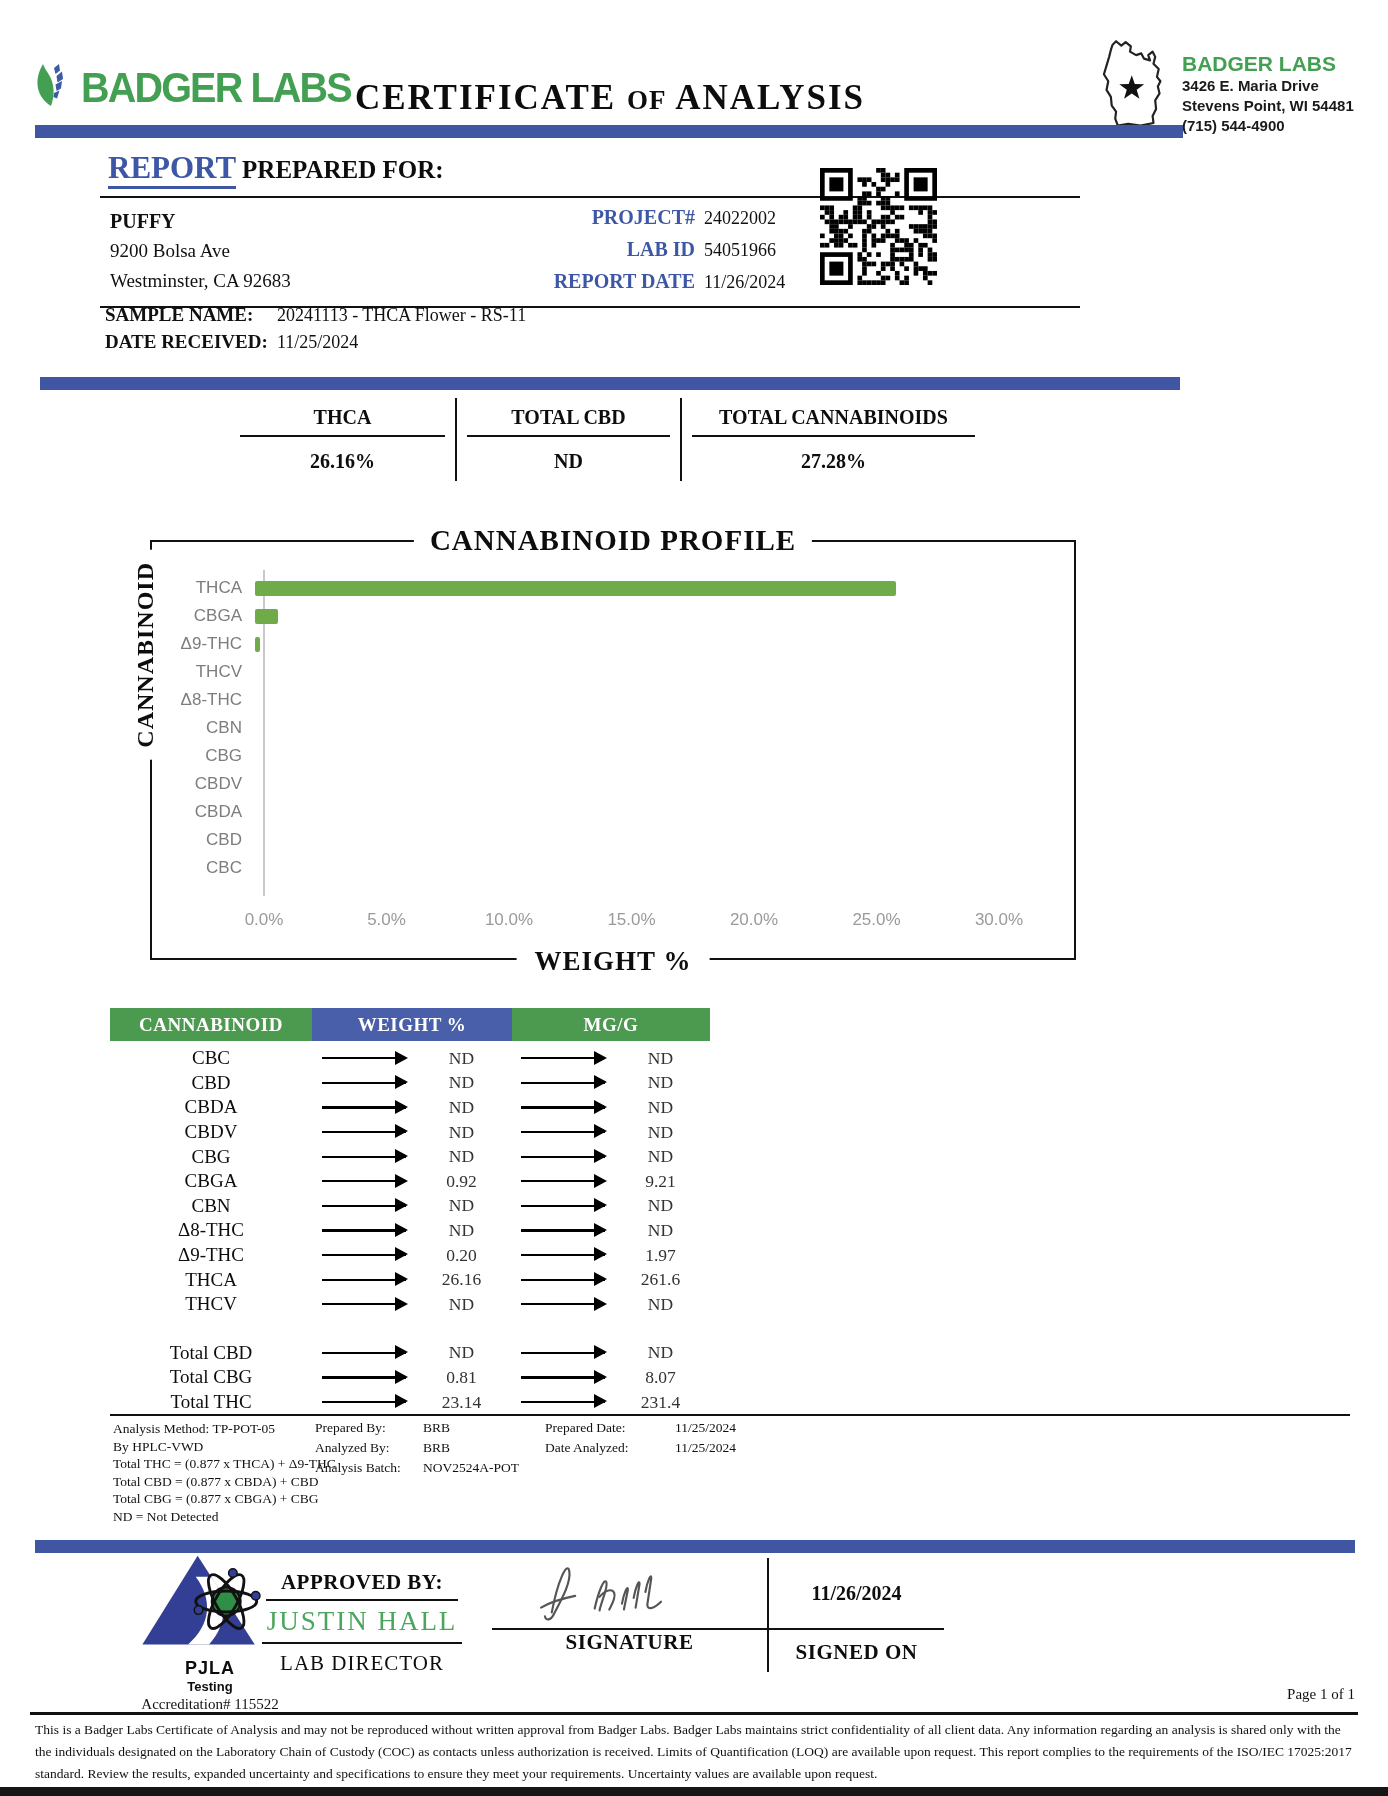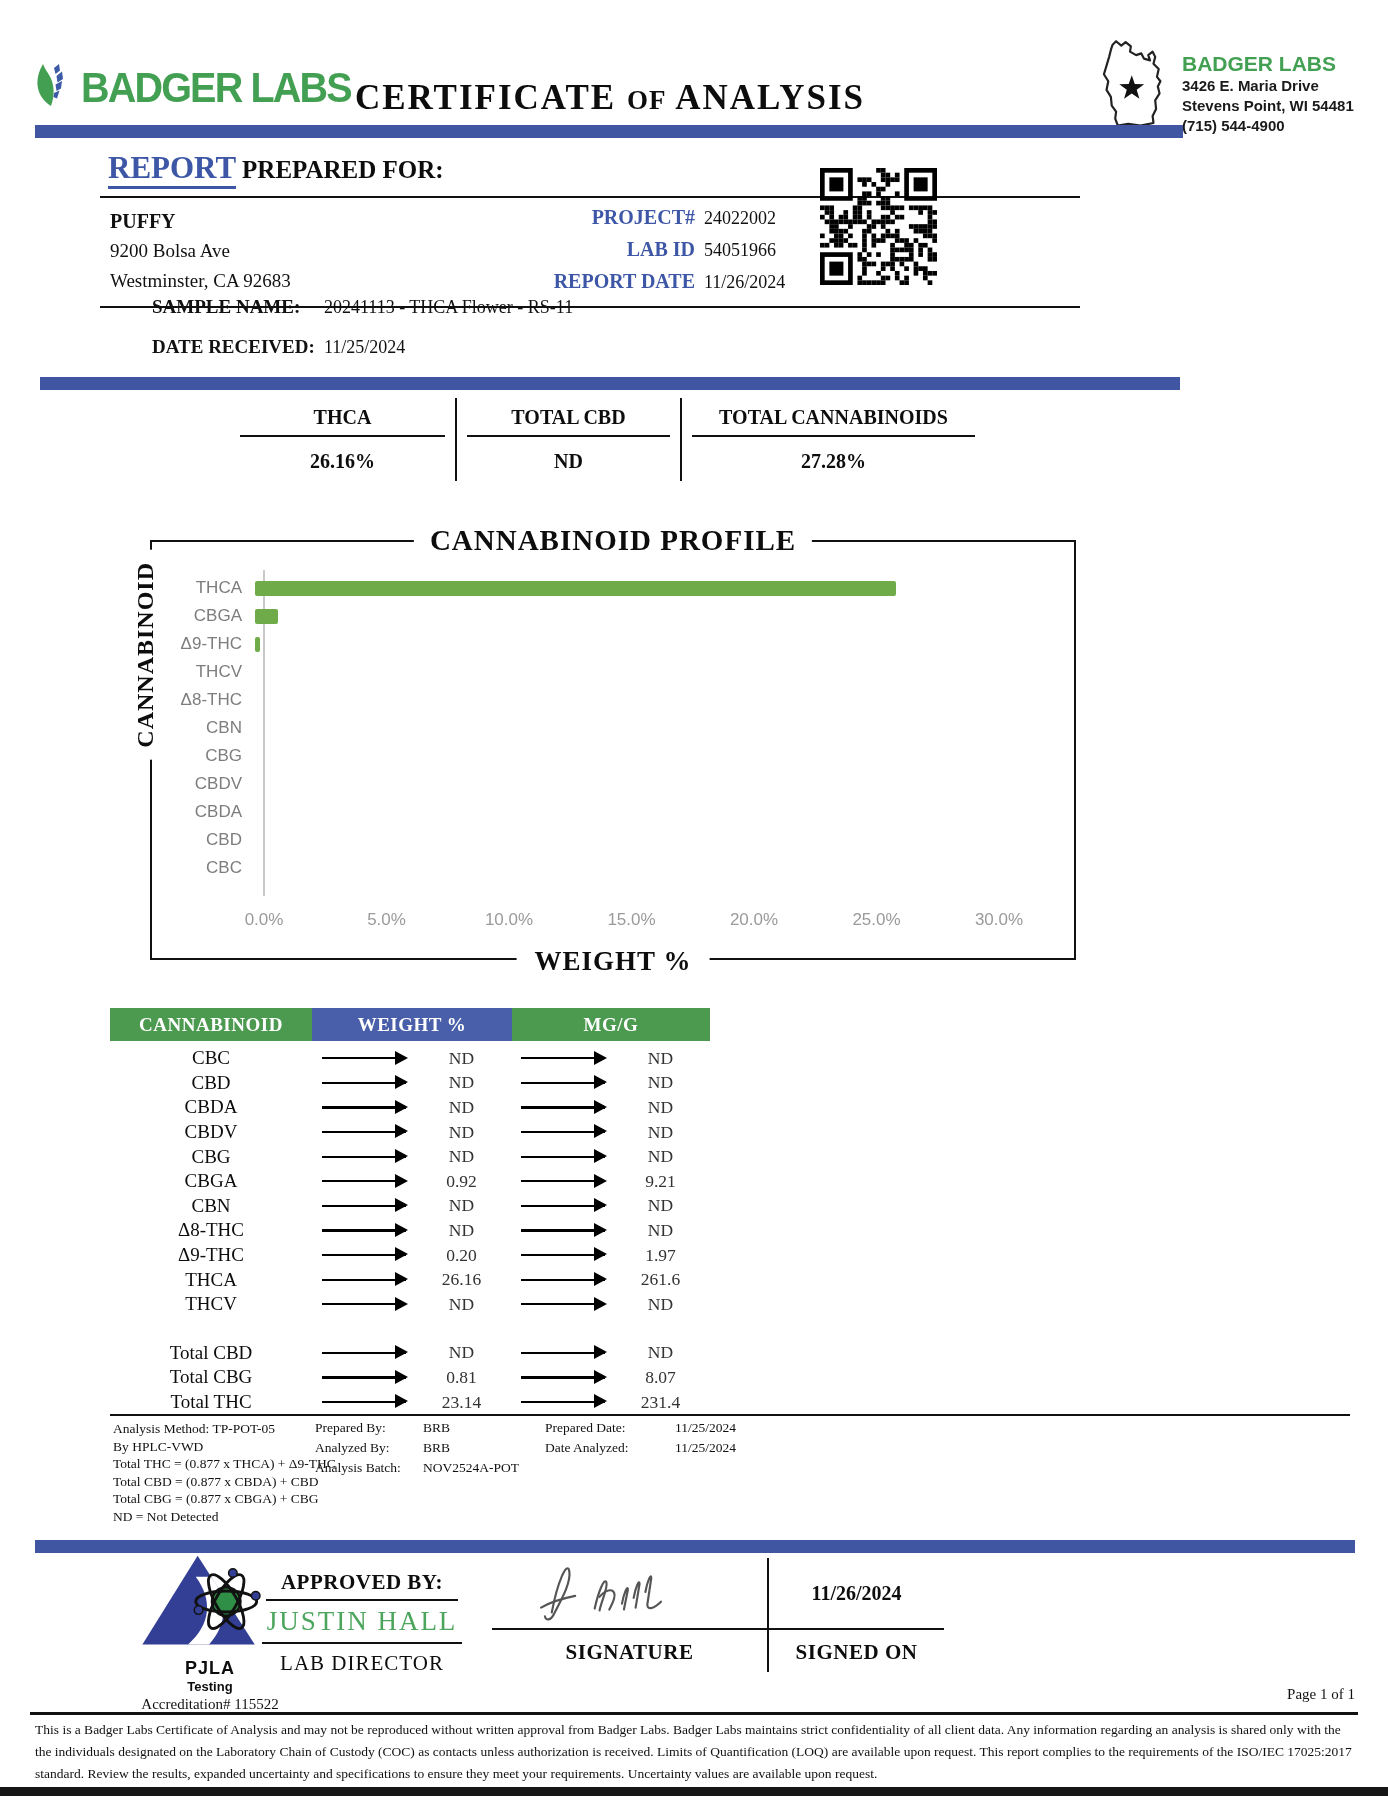"SAMPLE NAME:" .sample-block { margin-left: 47px -> none; row-gap: 18px -> 5px; top: 296px -> 304px }
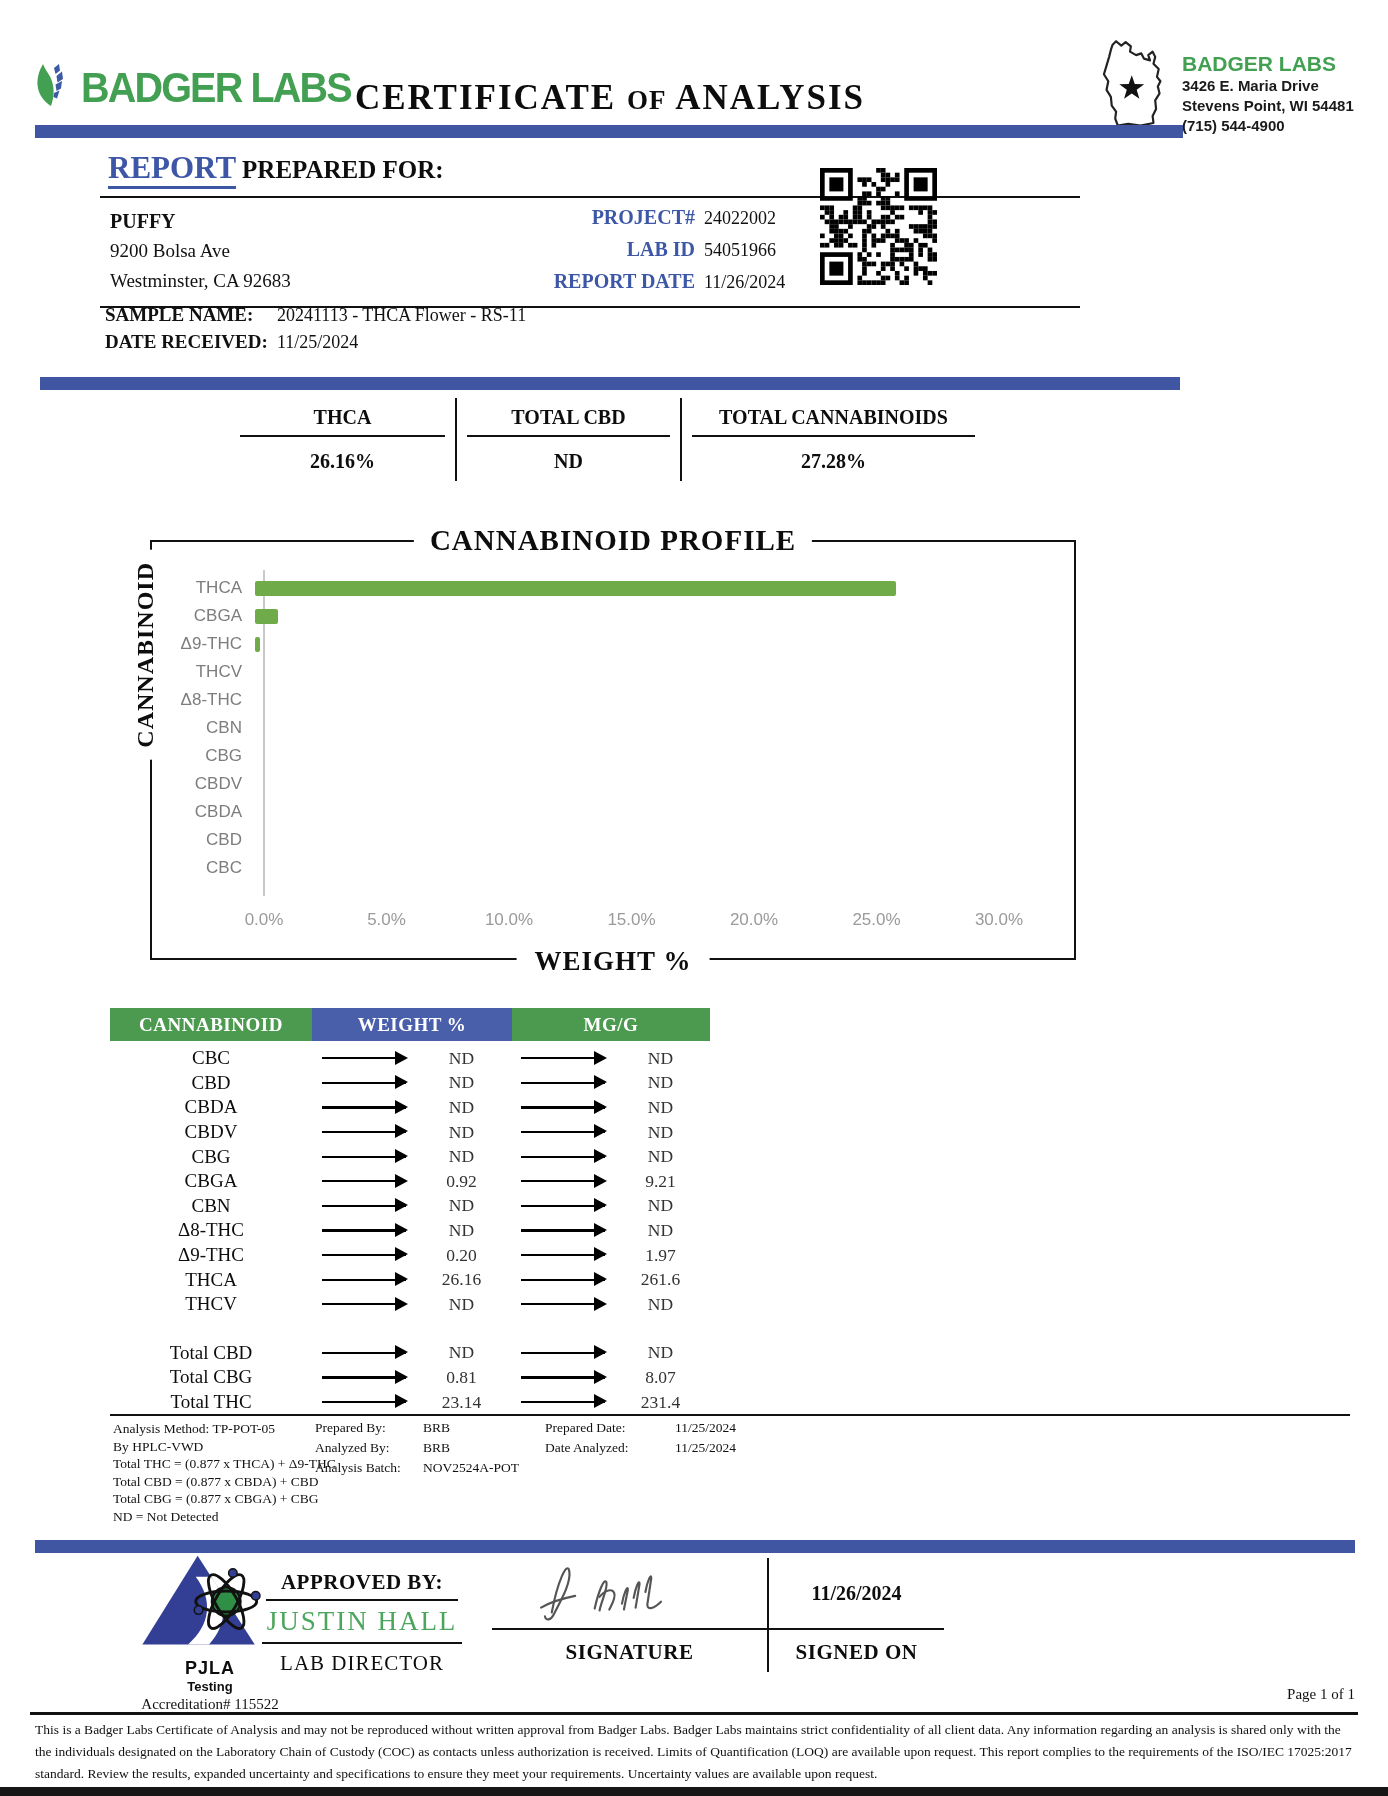"SIGNATURE" .sig-c3 { padding-top: 10px -> none }
